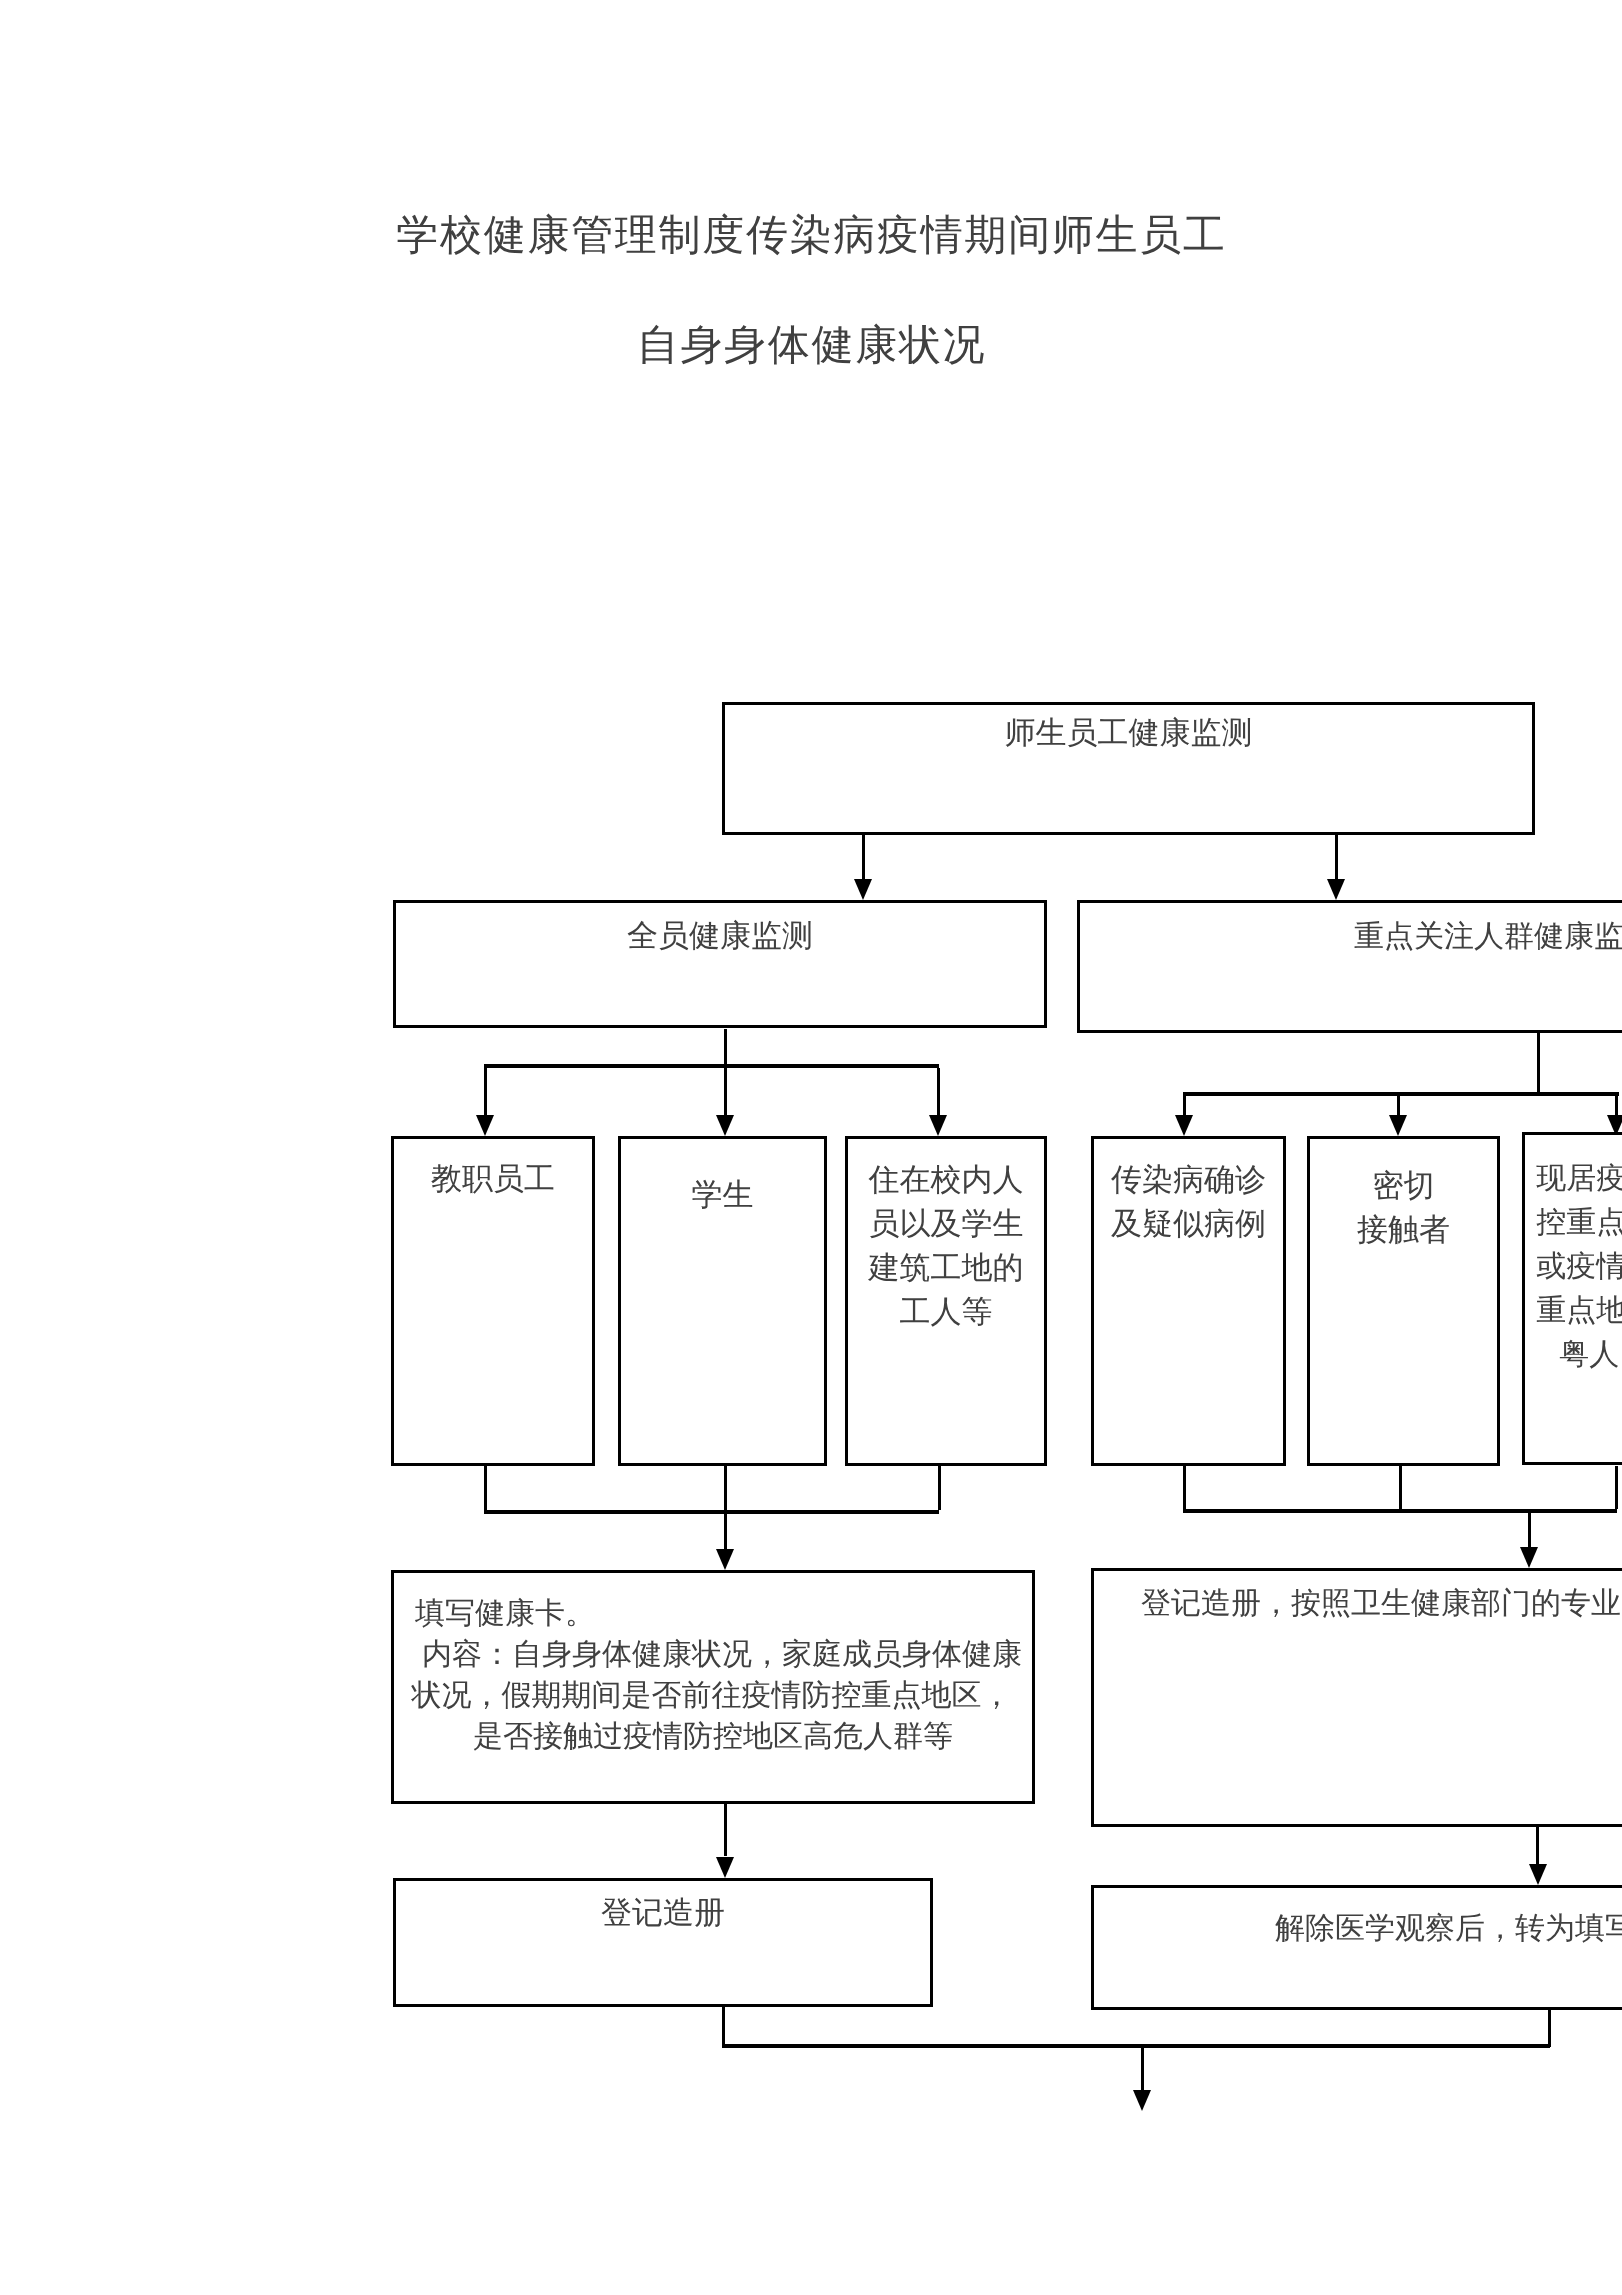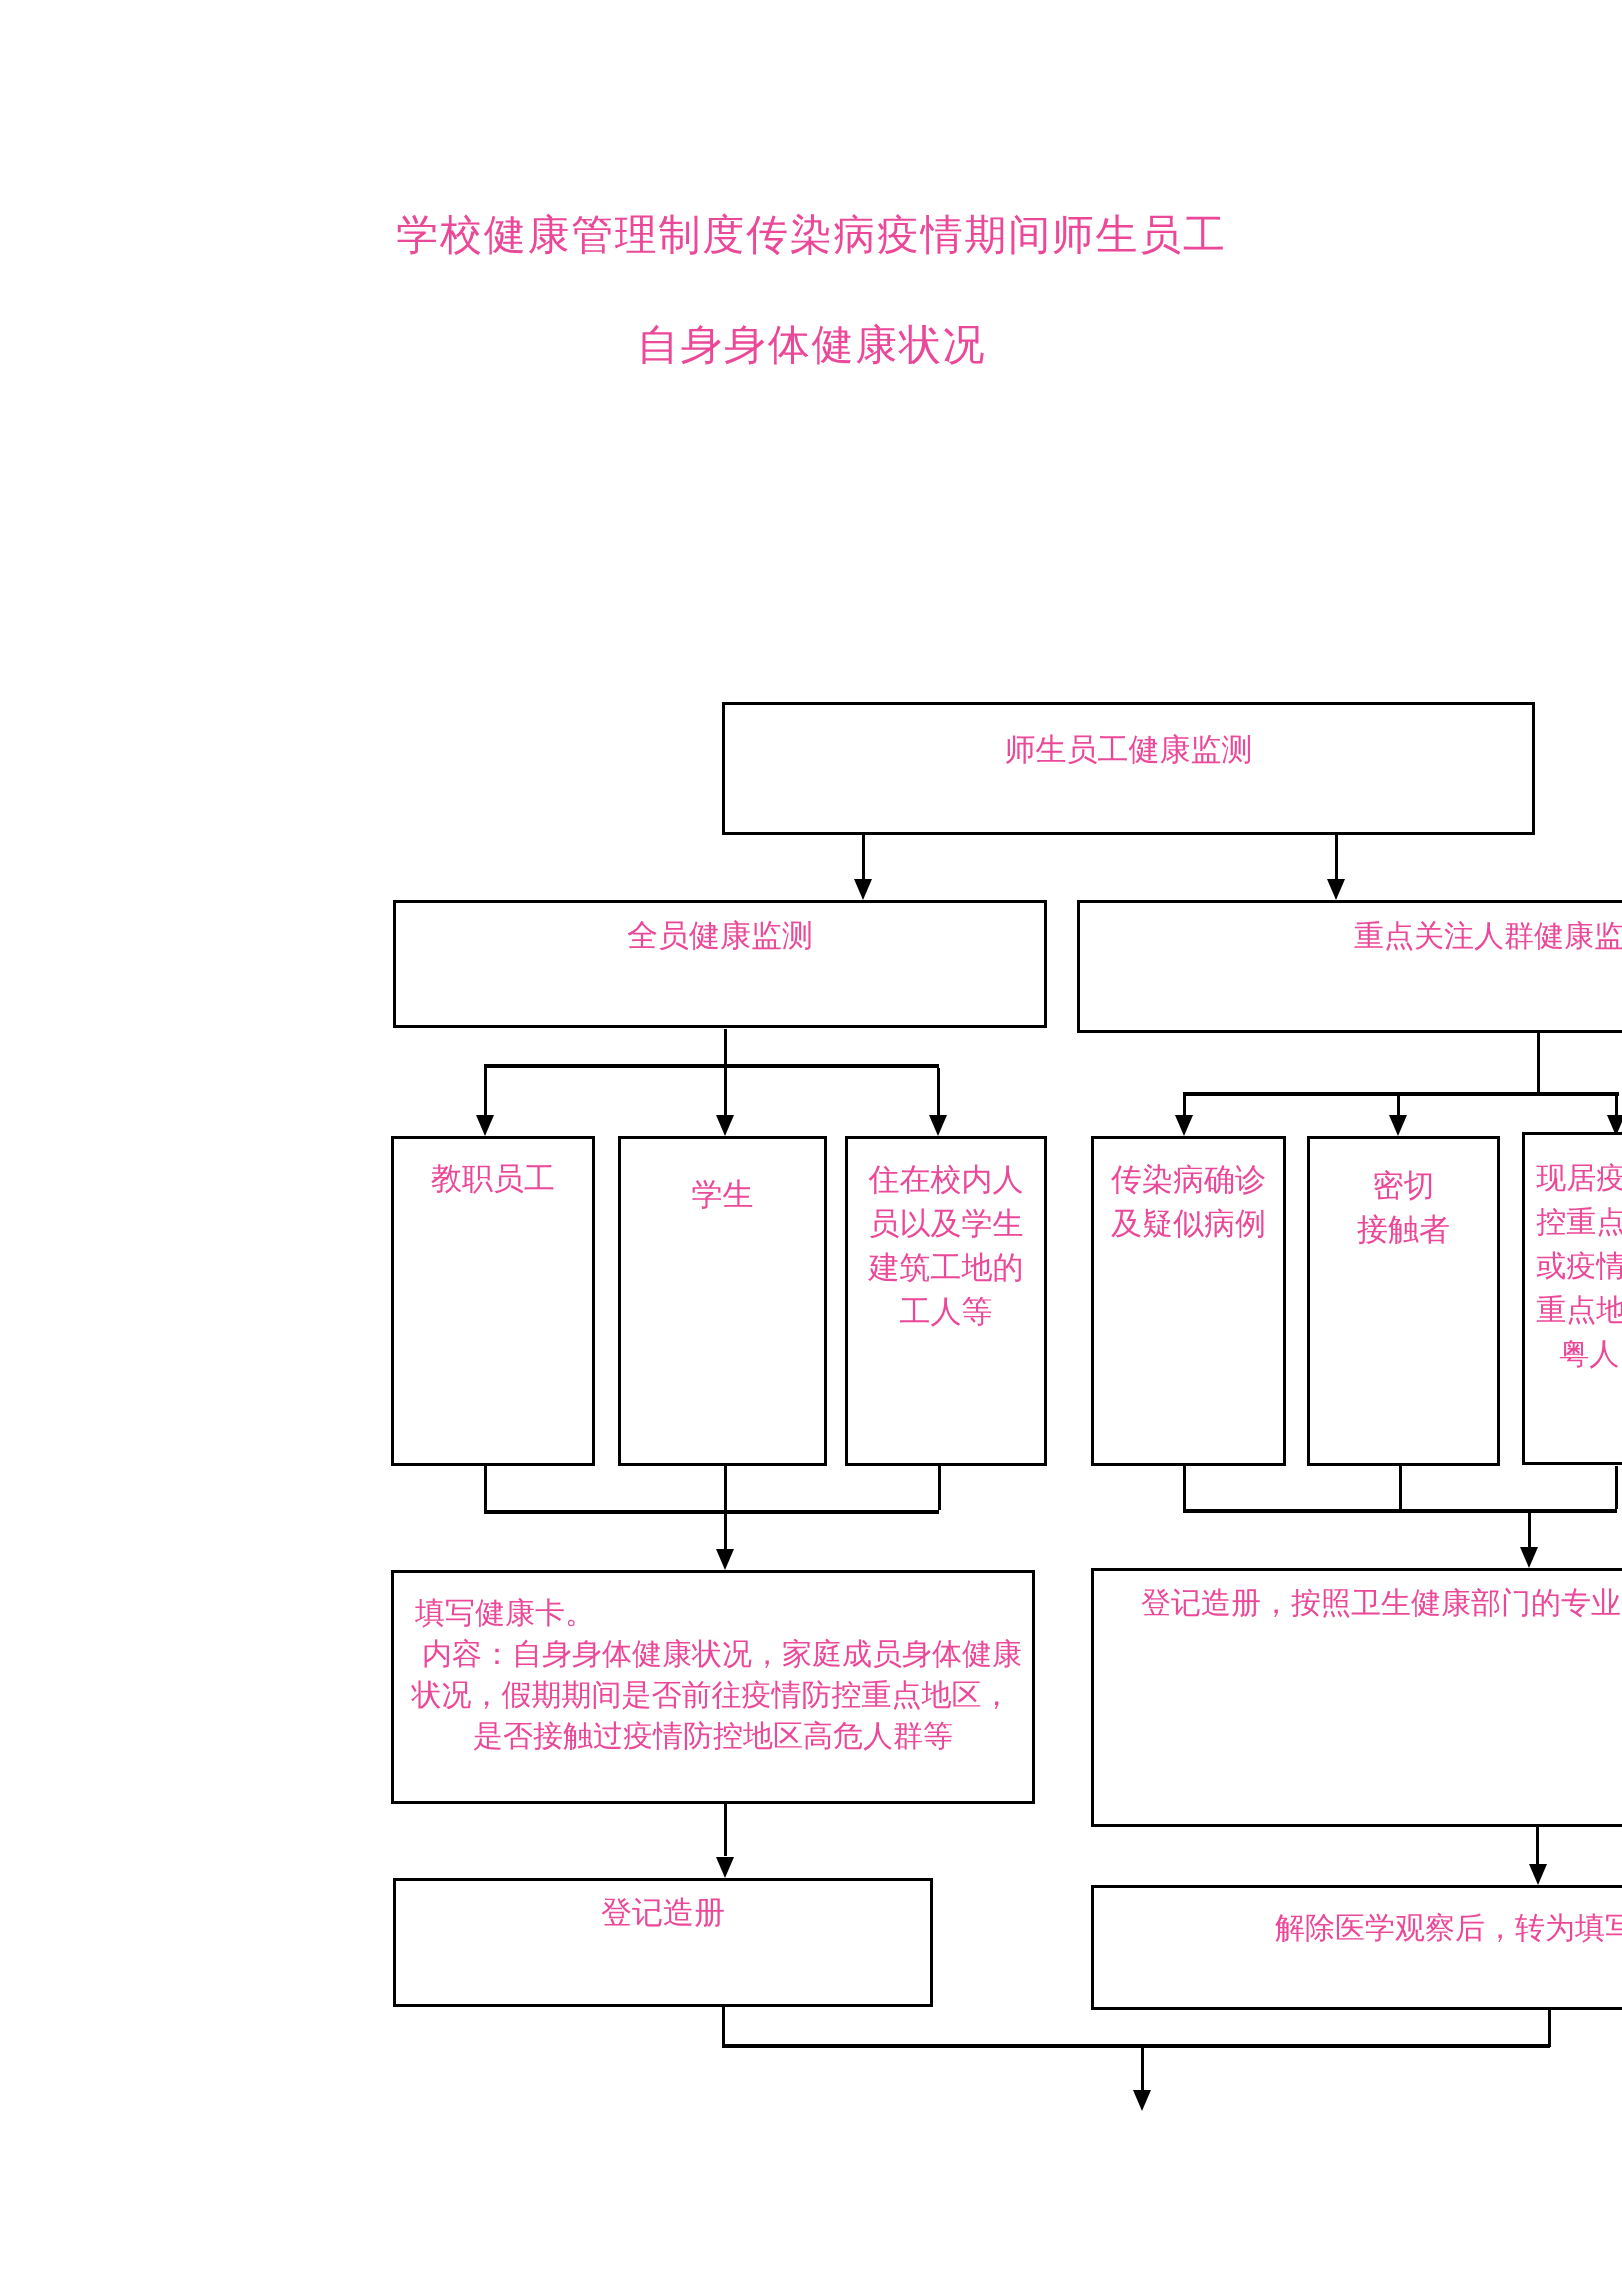"学校健康管理制度传染病疫情期间师生员工" .canvas { color: #ec4899 -> #404040 }
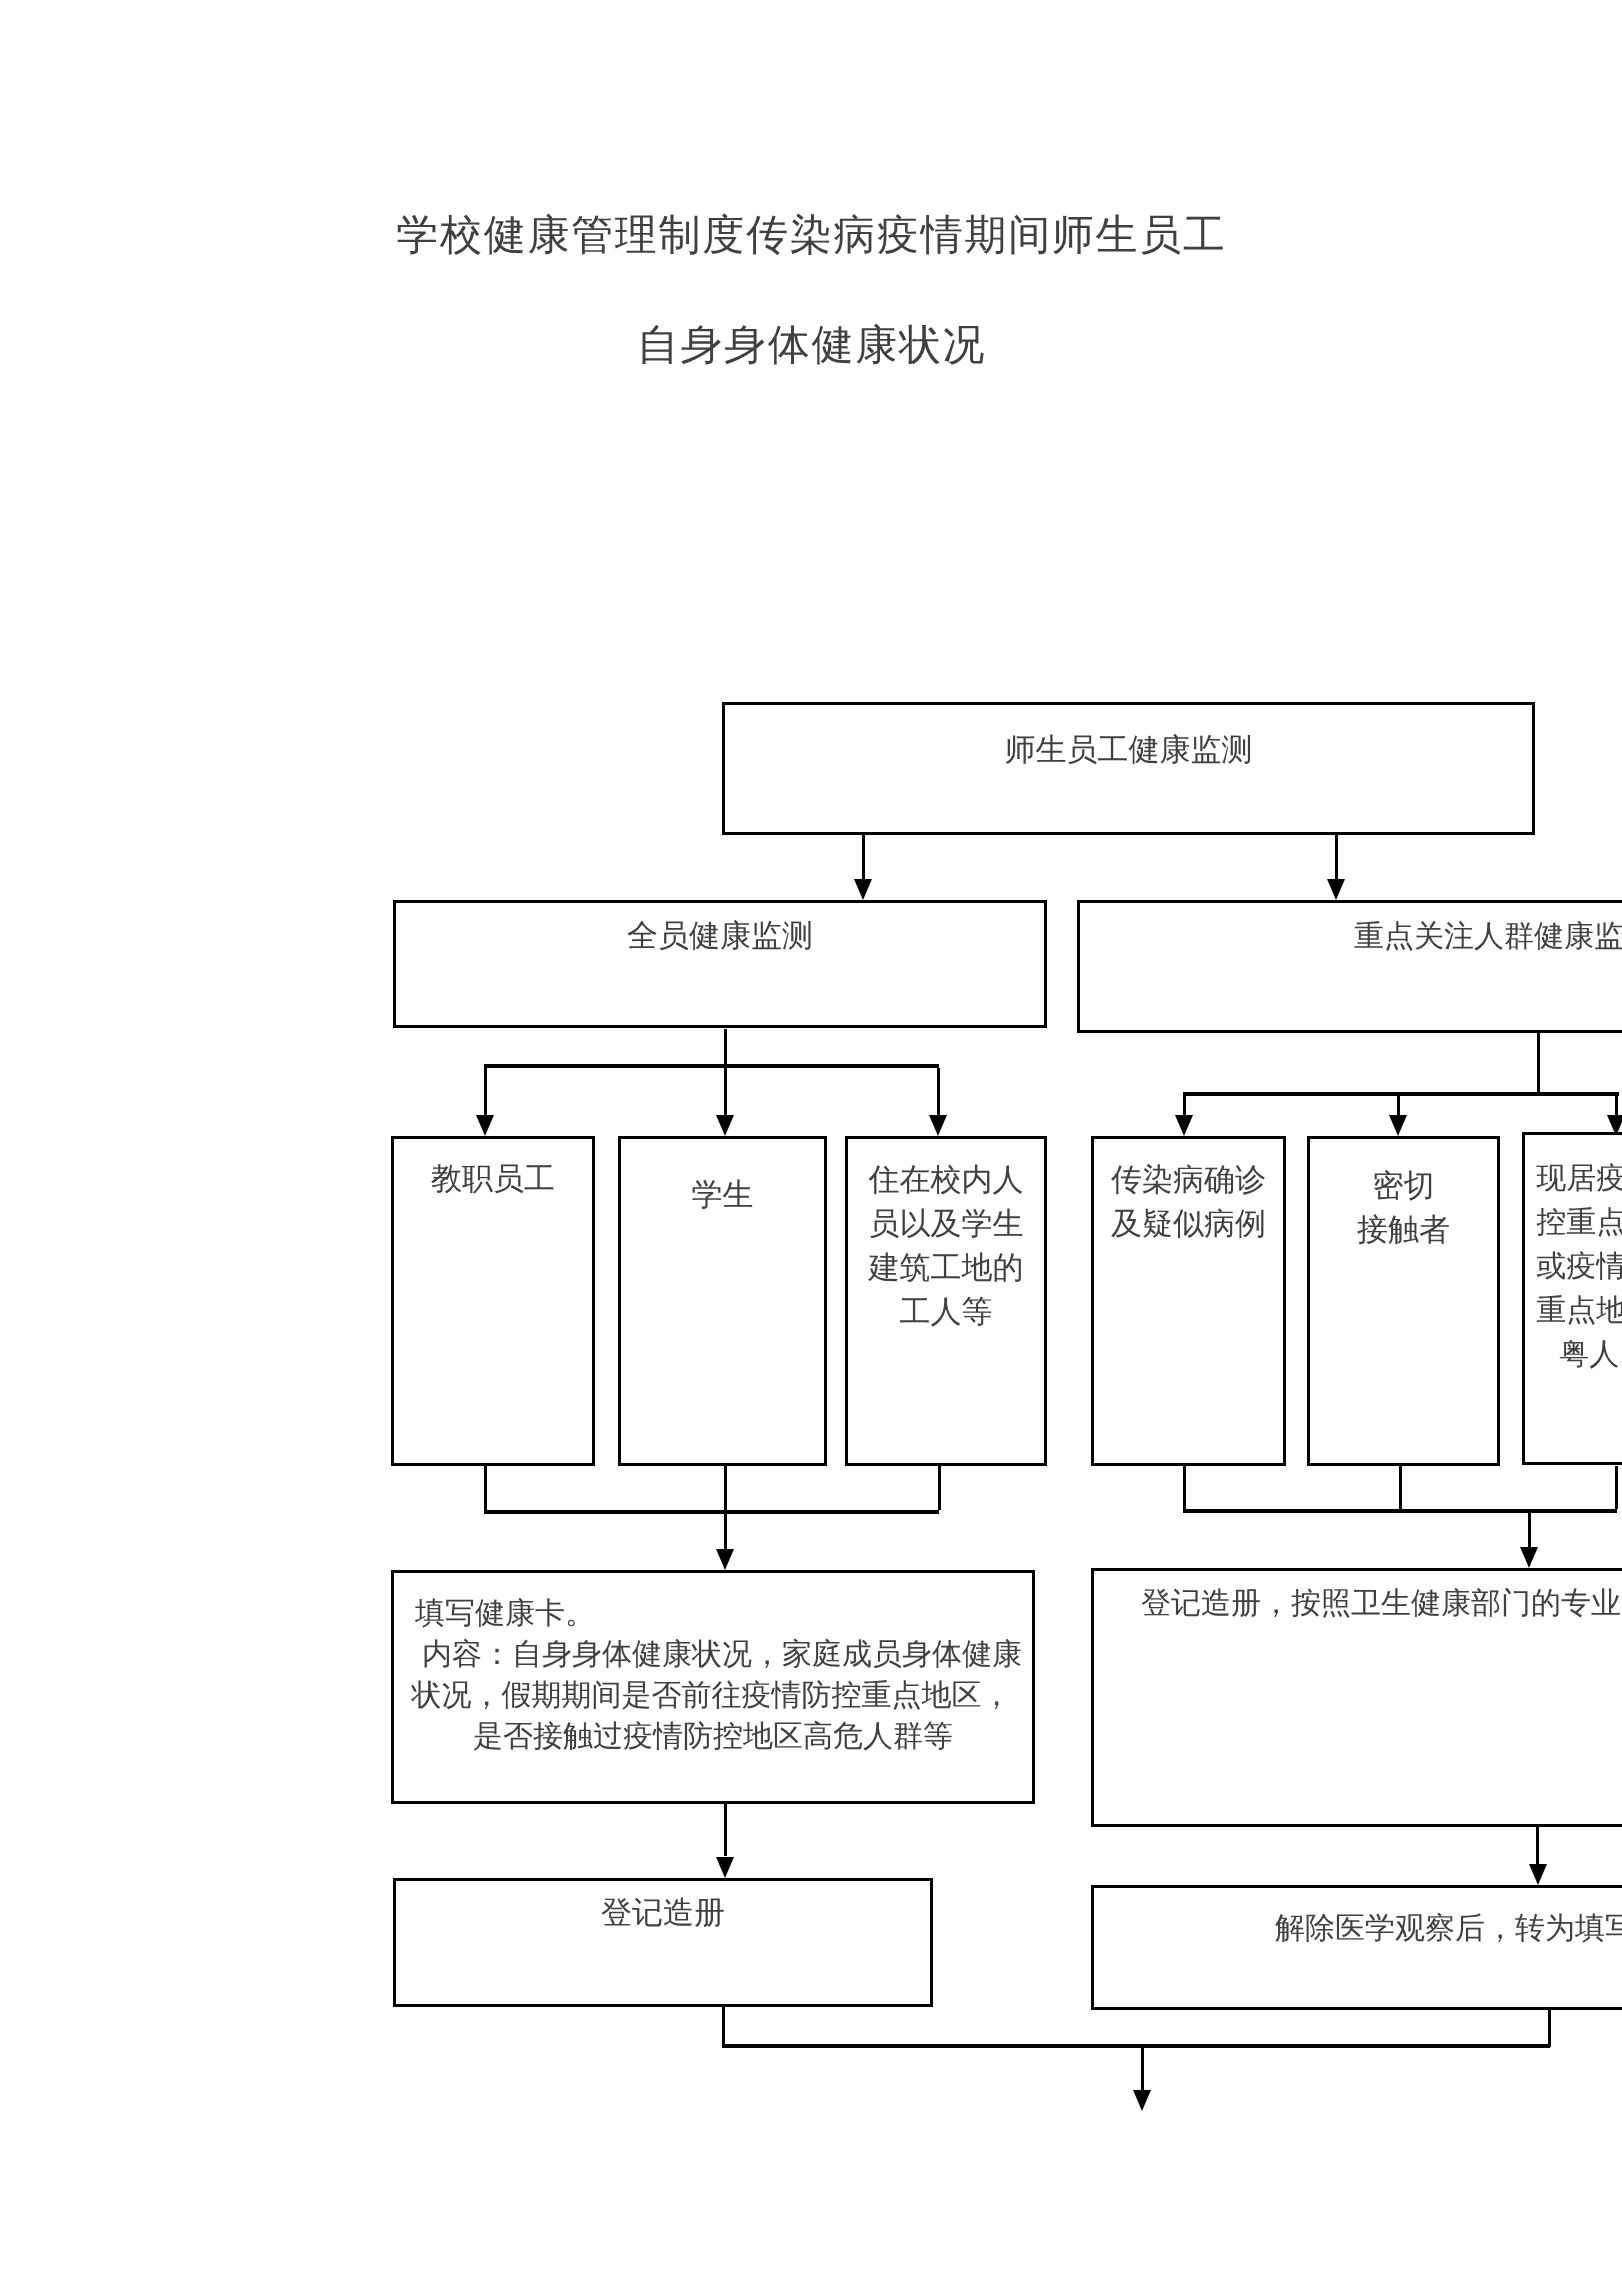"师生员工健康监测" div.label { padding-top: 24px -> 7px }
